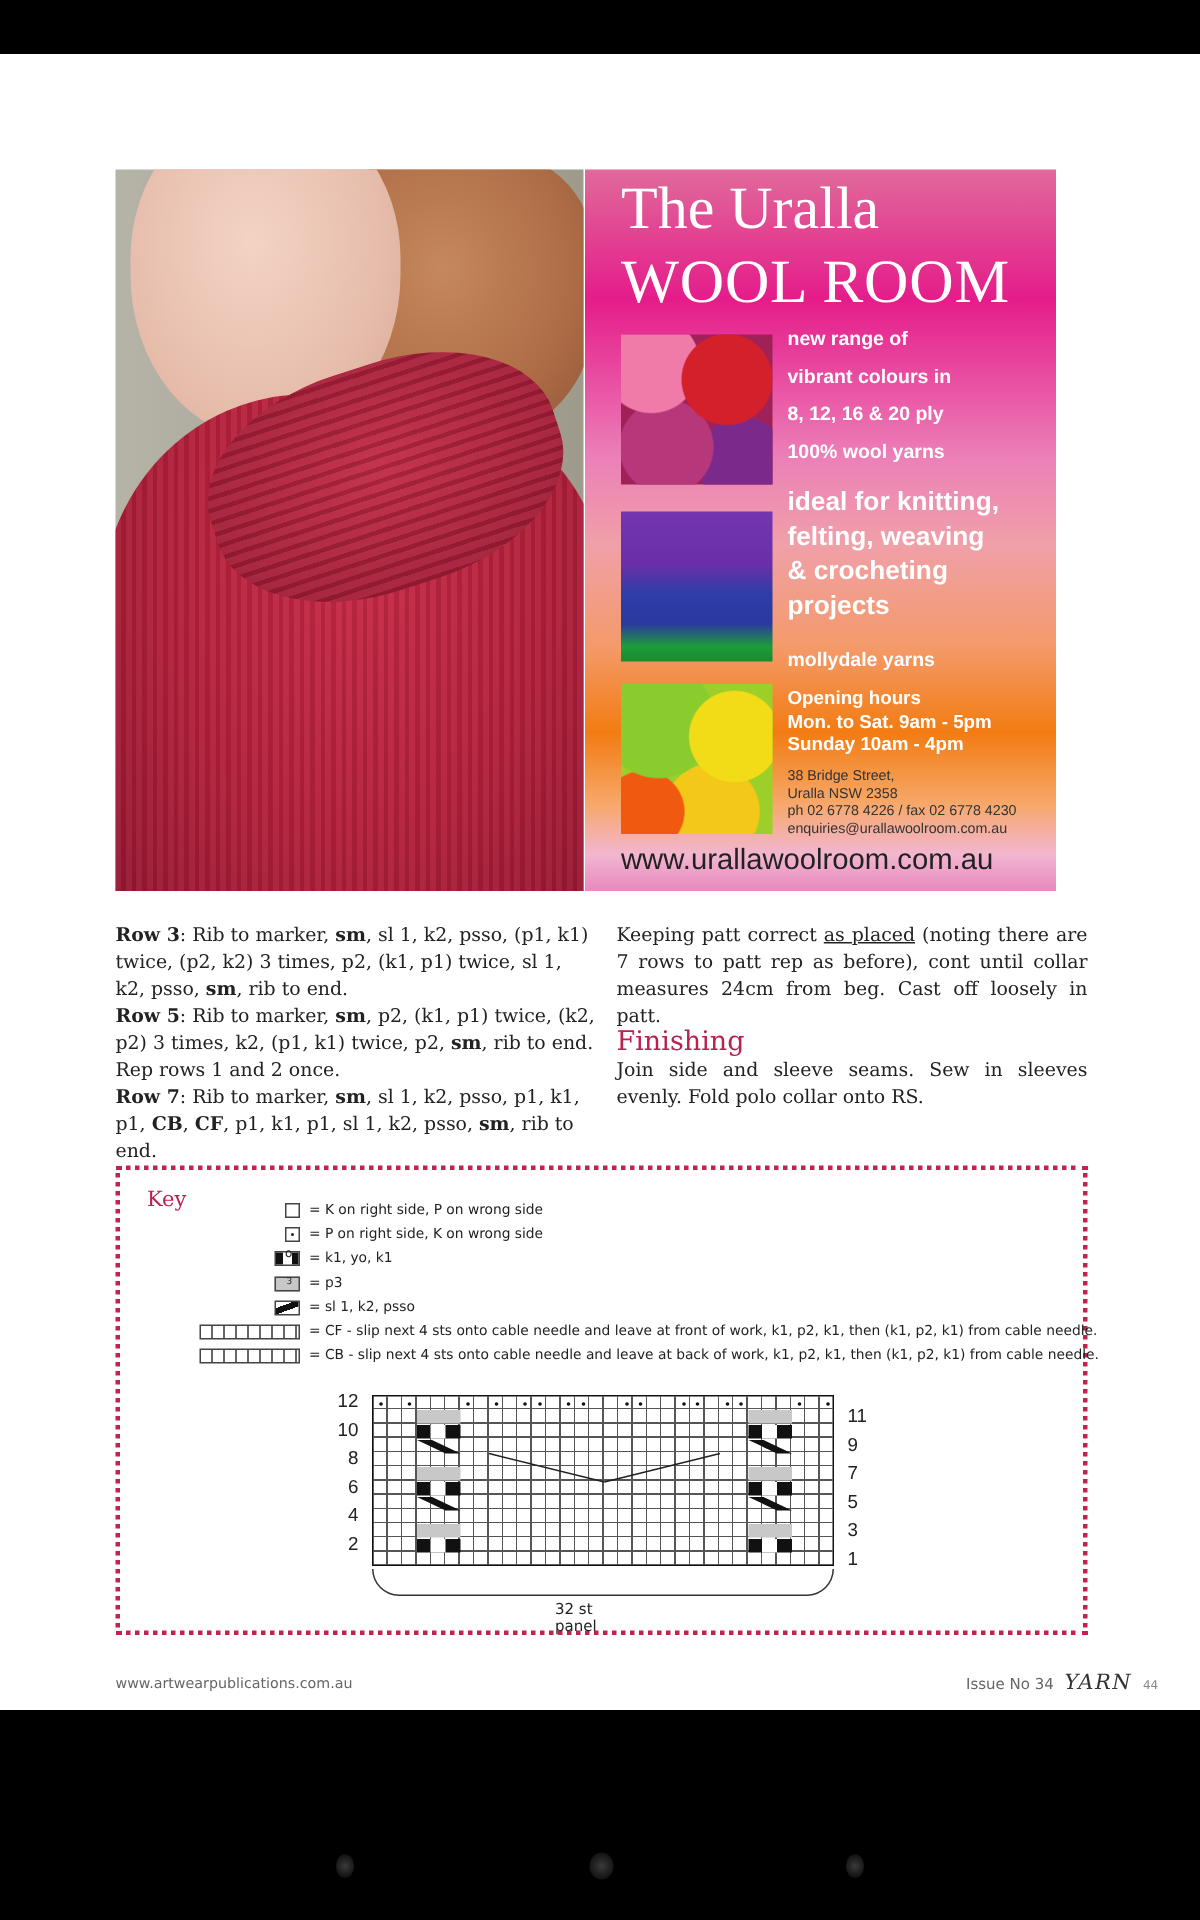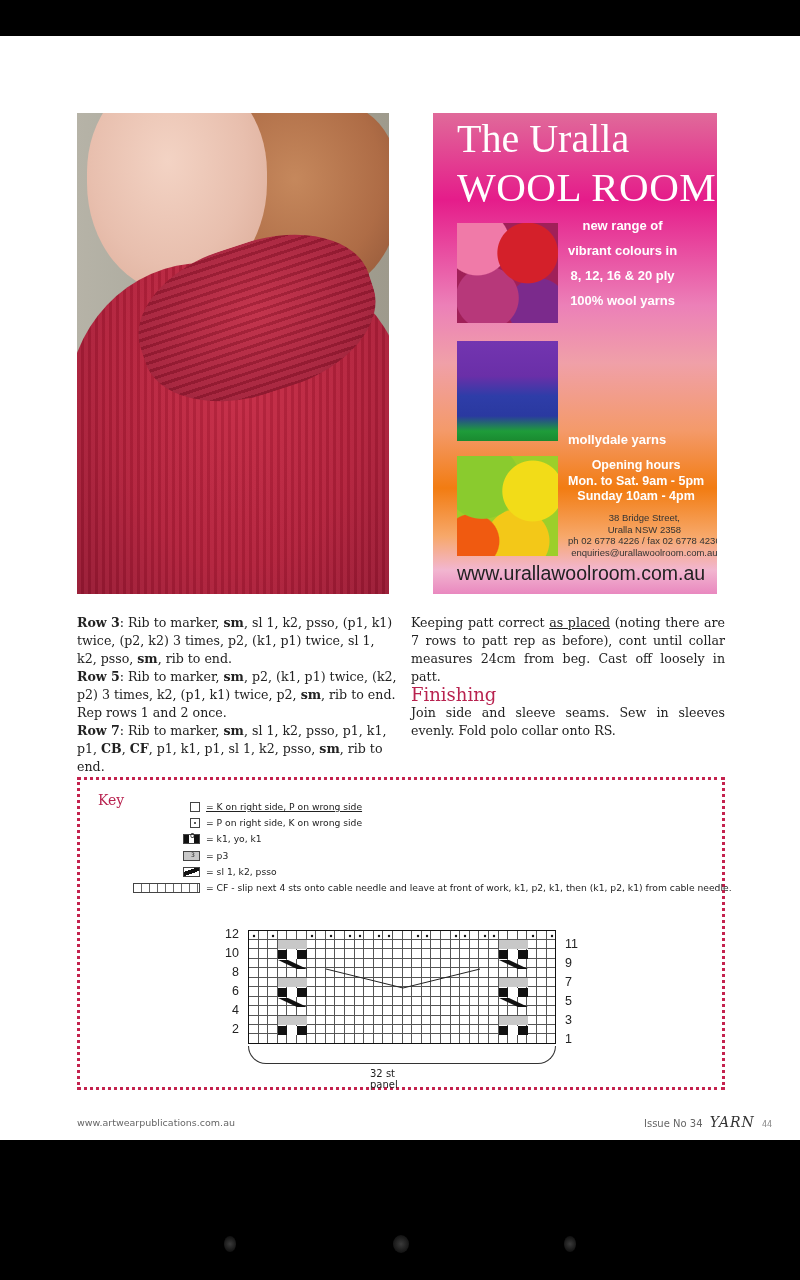"The Uralla" .ad { left: 433px -> 390px; text-align: center -> none; width: 284px -> 314px }
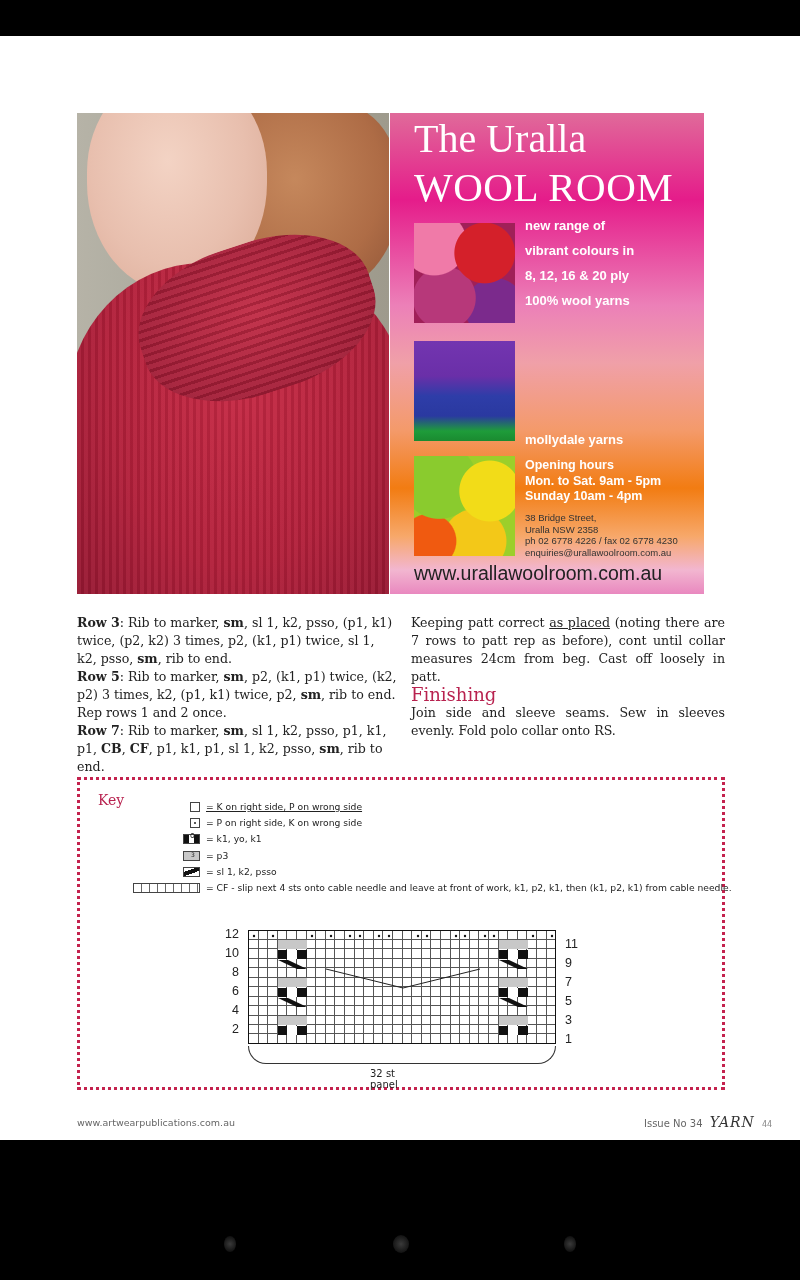"ideal for knitting," div.ad-text { html: none -> <div> <div>ideal for knitting,</div> <div>felting, weaving</div> <div>&amp; crocheting</div> <div>projects</div> </div> }
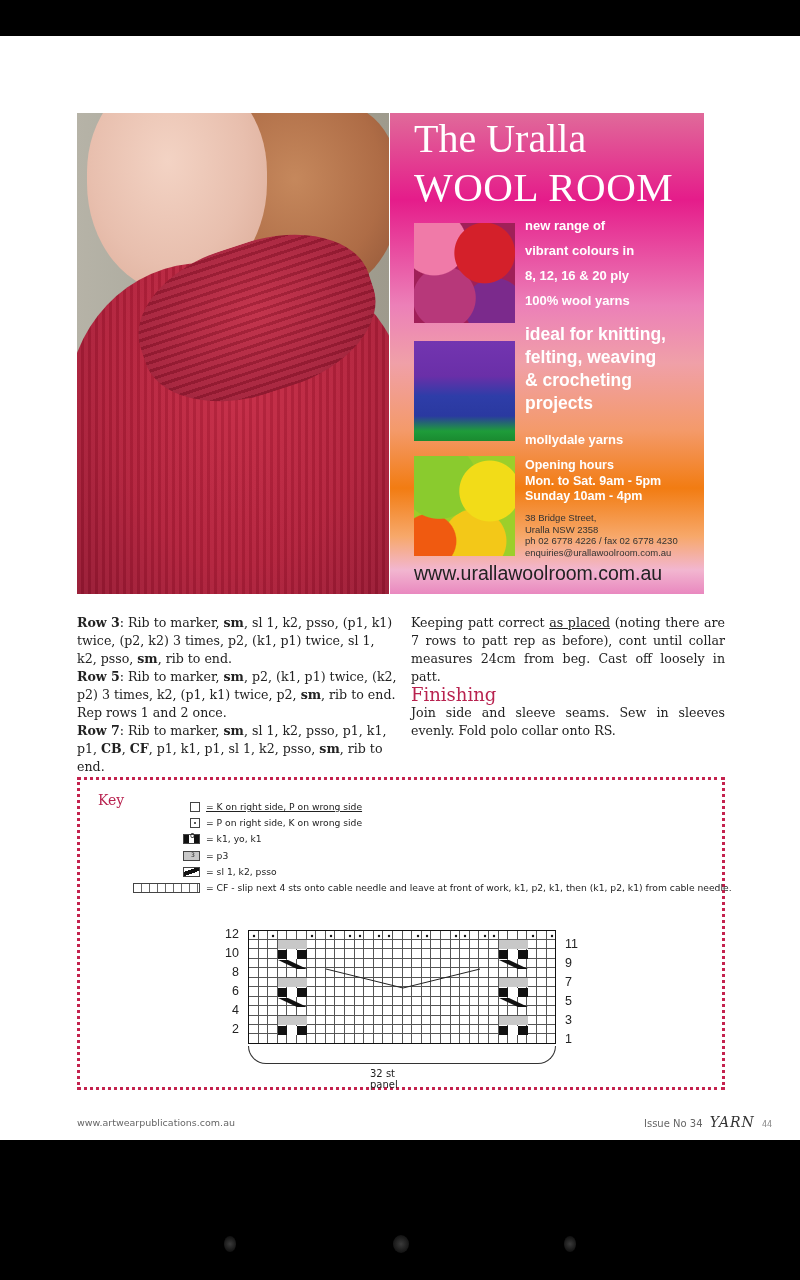"= K on right side," div.key-row { text-decoration: underline -> none }
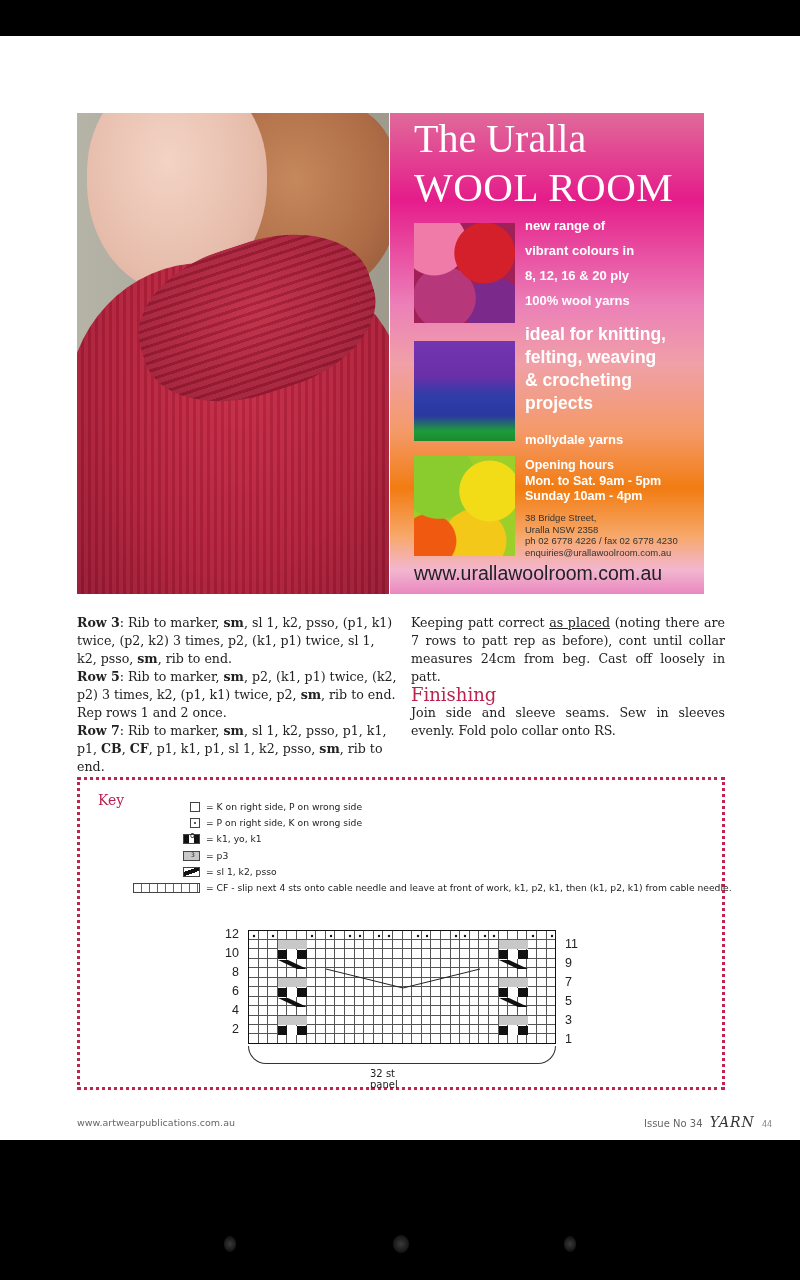"= CB - slip next" div.key-row { html: none -> <div> <span></span> <span>= CB - slip next 4 sts onto cable needle and leave at back of work, k1, p2, k1, then (k1, p2, k1) from cable needle.</span> </div> }
